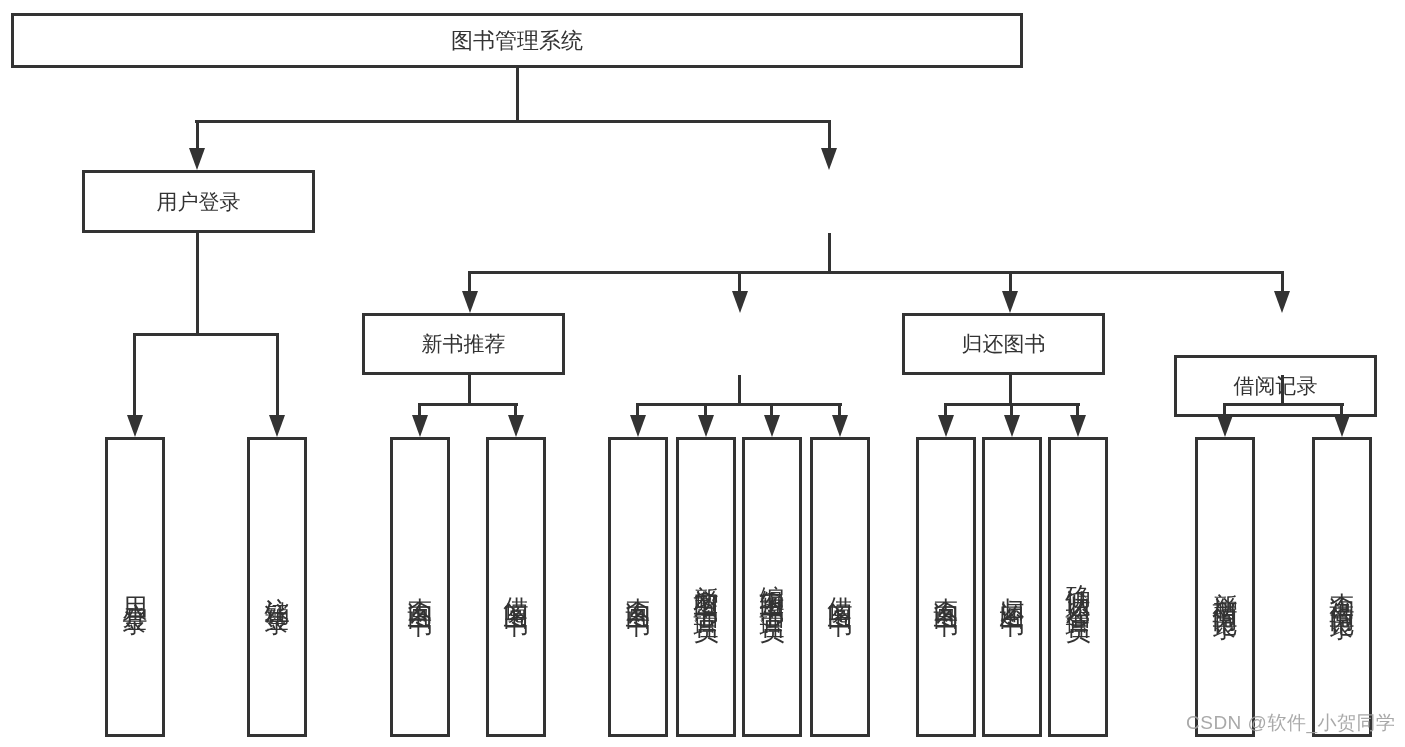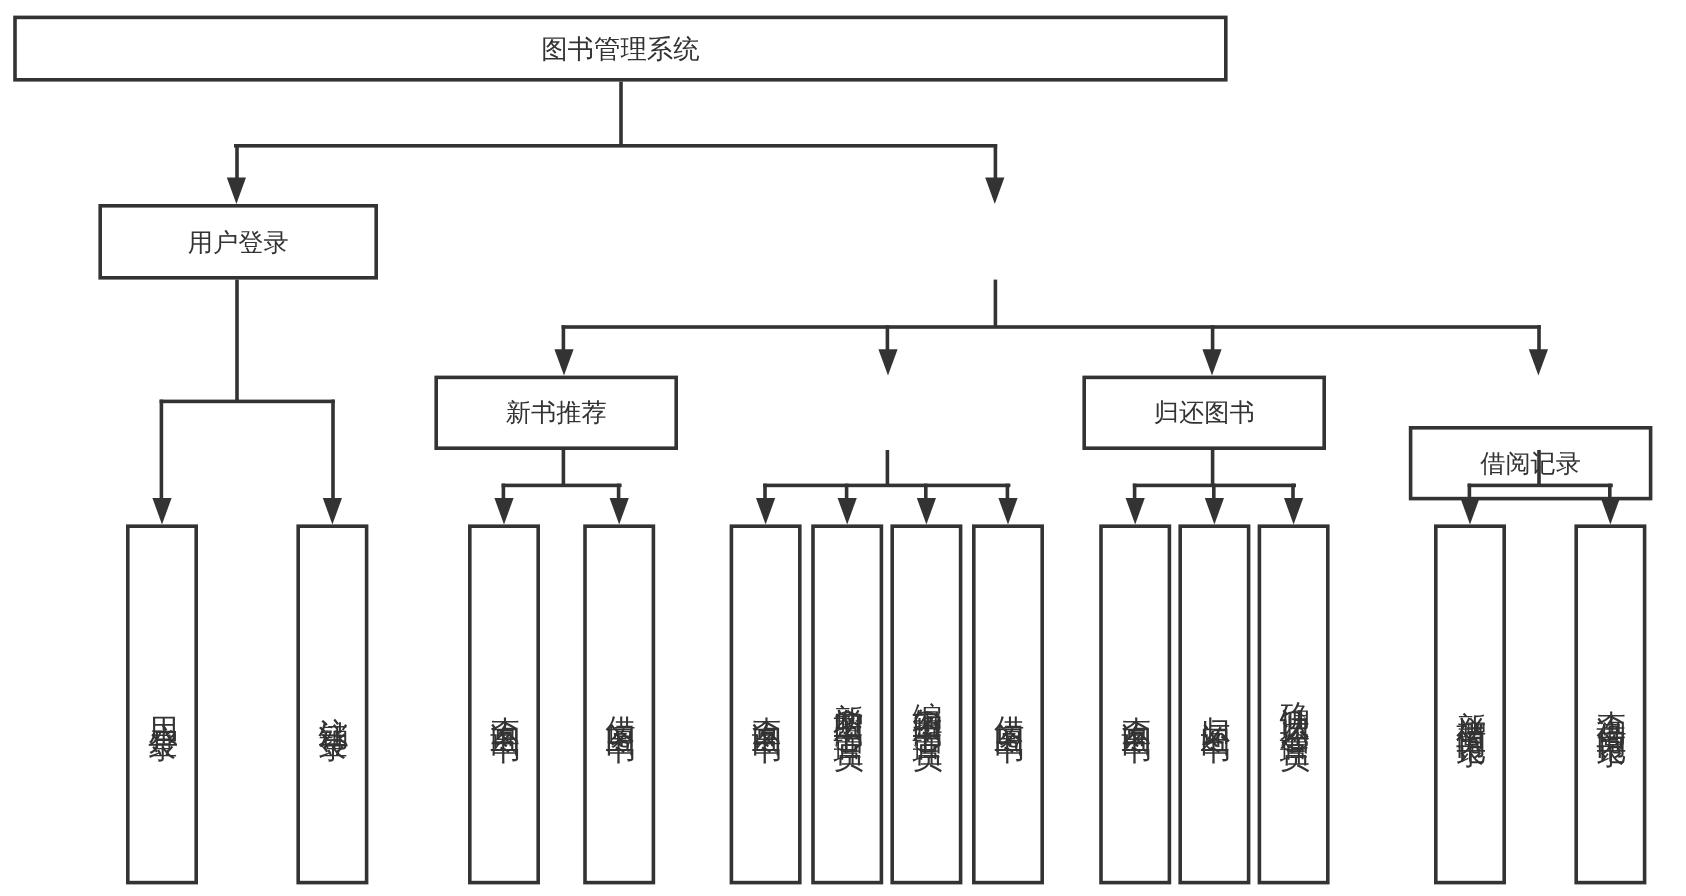"CSDN @软件_小贺同学" div.watermark { html: none -> <div>CSDN @软件_小贺同学</div> }
